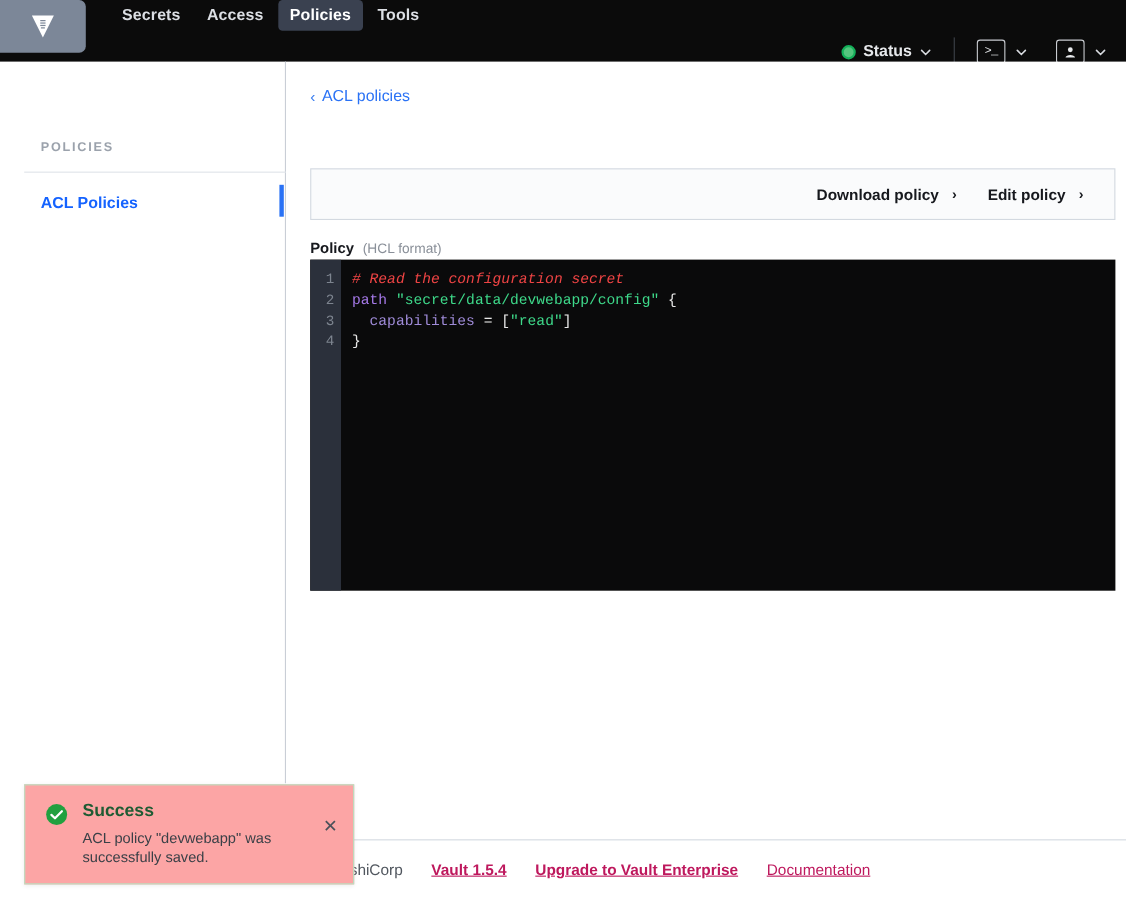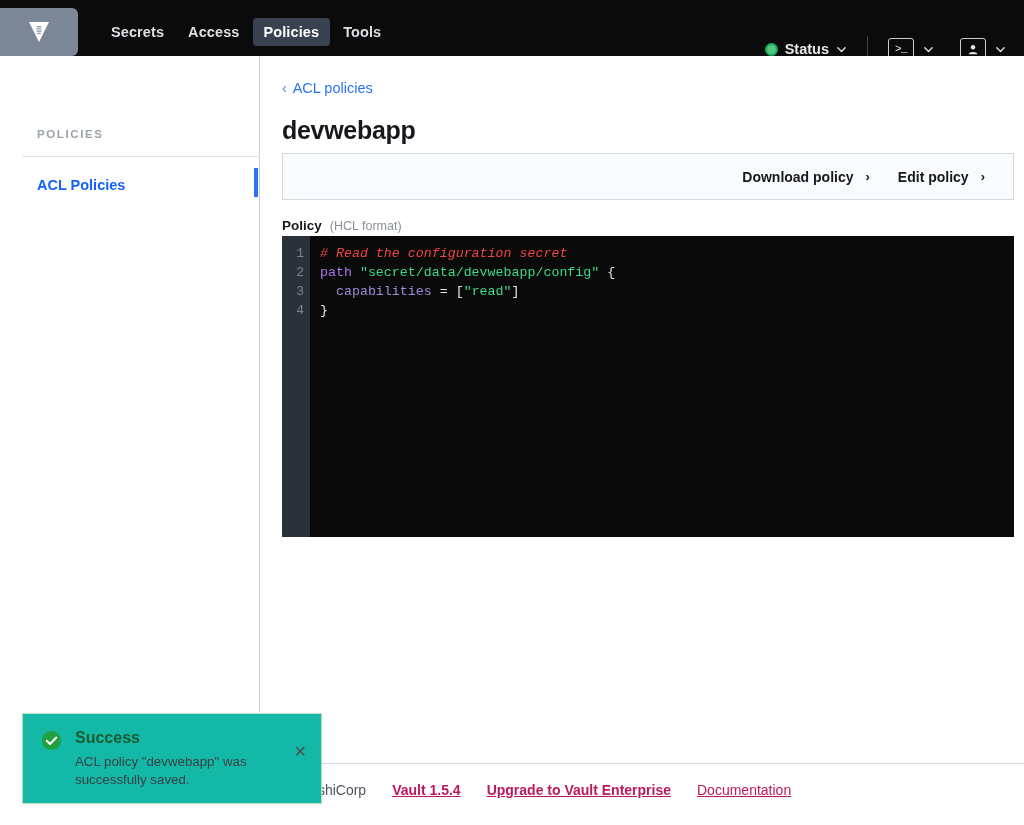"Secrets" .navbar { align-items: center -> flex-start }
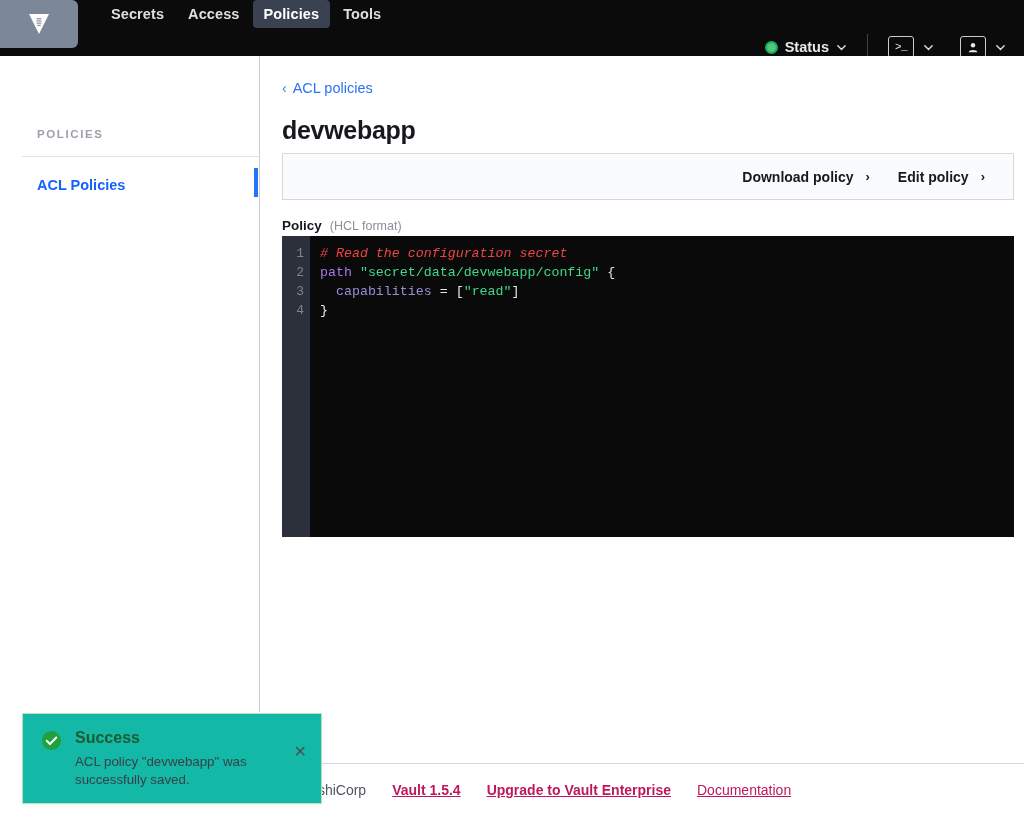"devwebapp" div.page-title { html: <div>devwebapp</div> -> none }
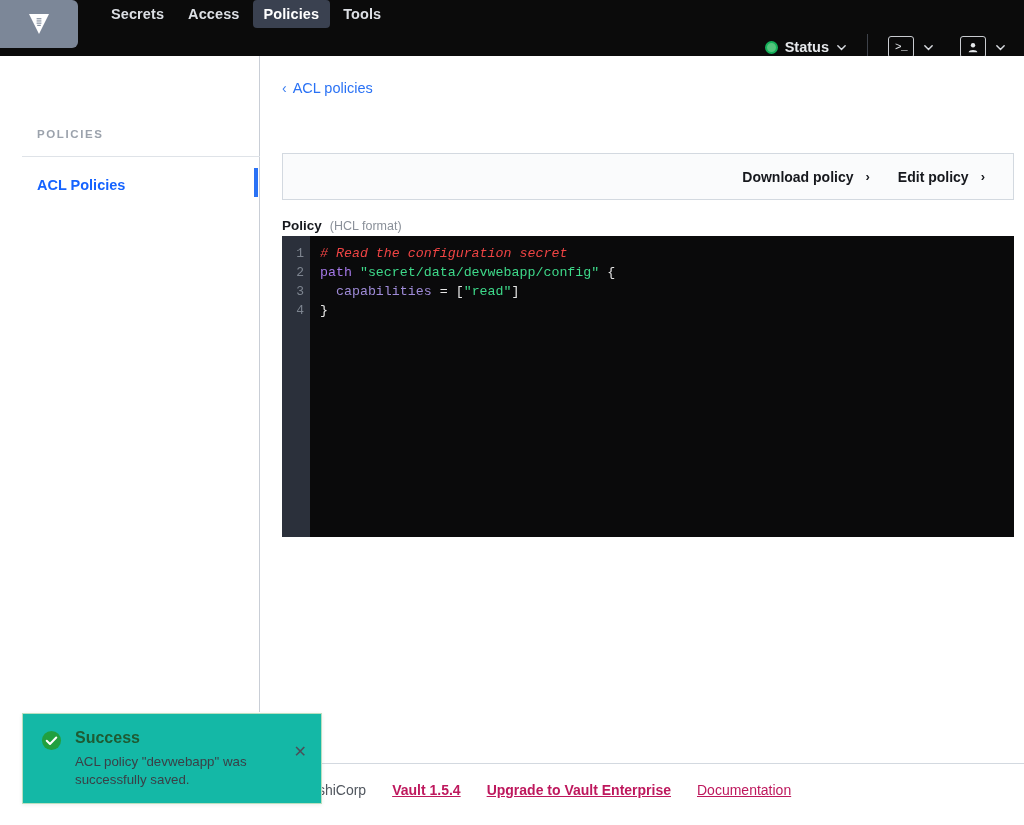"Success" .toast { background: #14b8a6 -> #fca5a5 }
